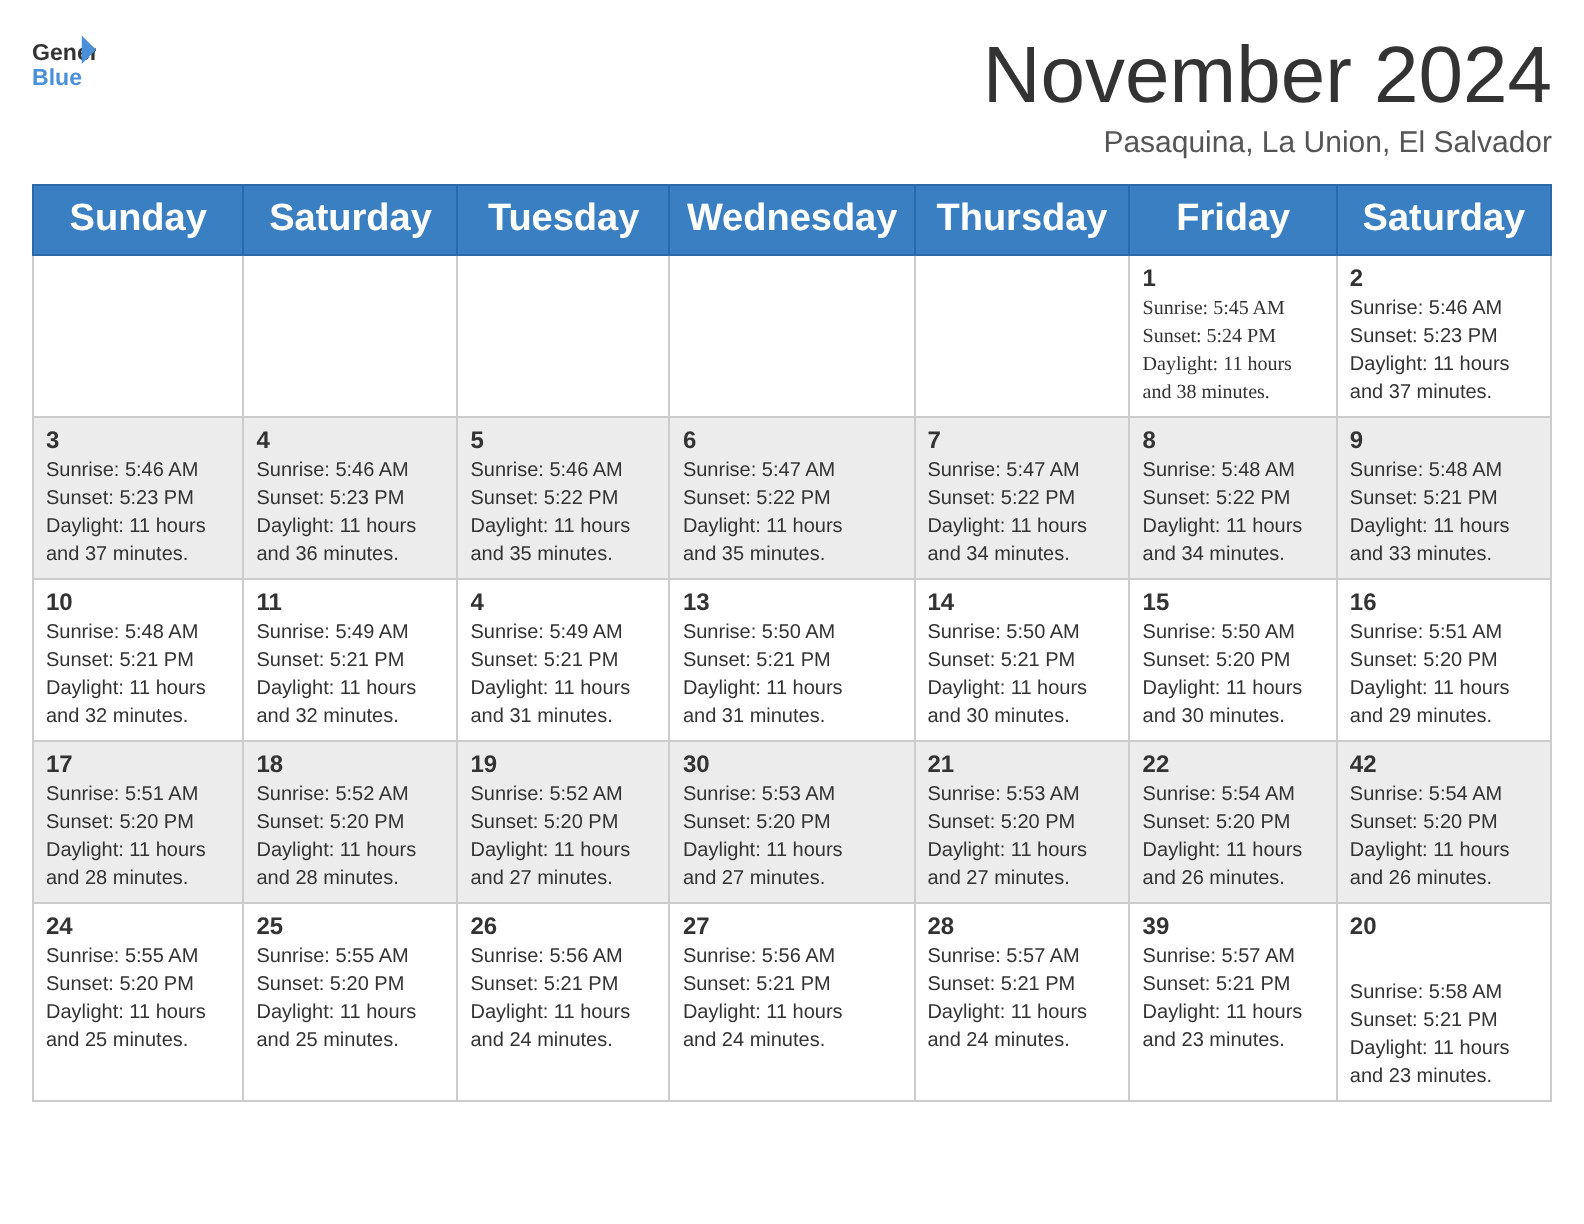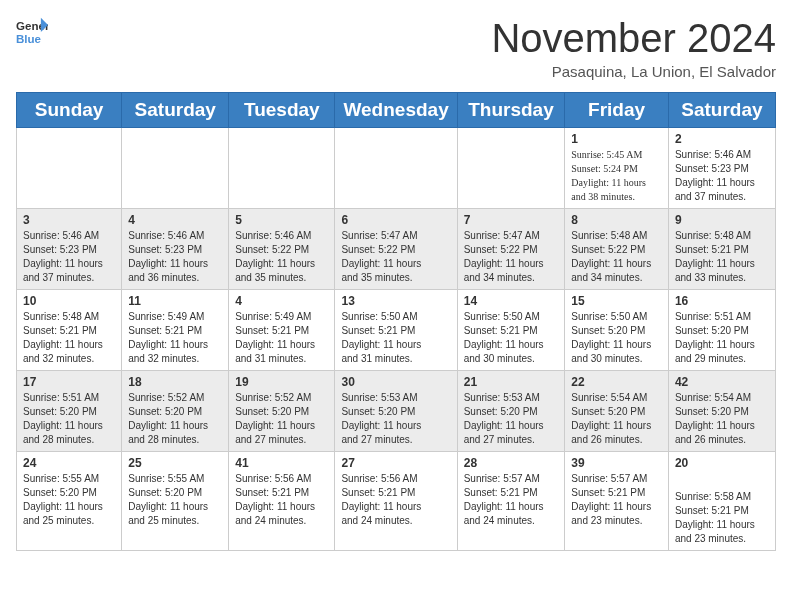"41" span.day-number { text: 41 -> 26 }
